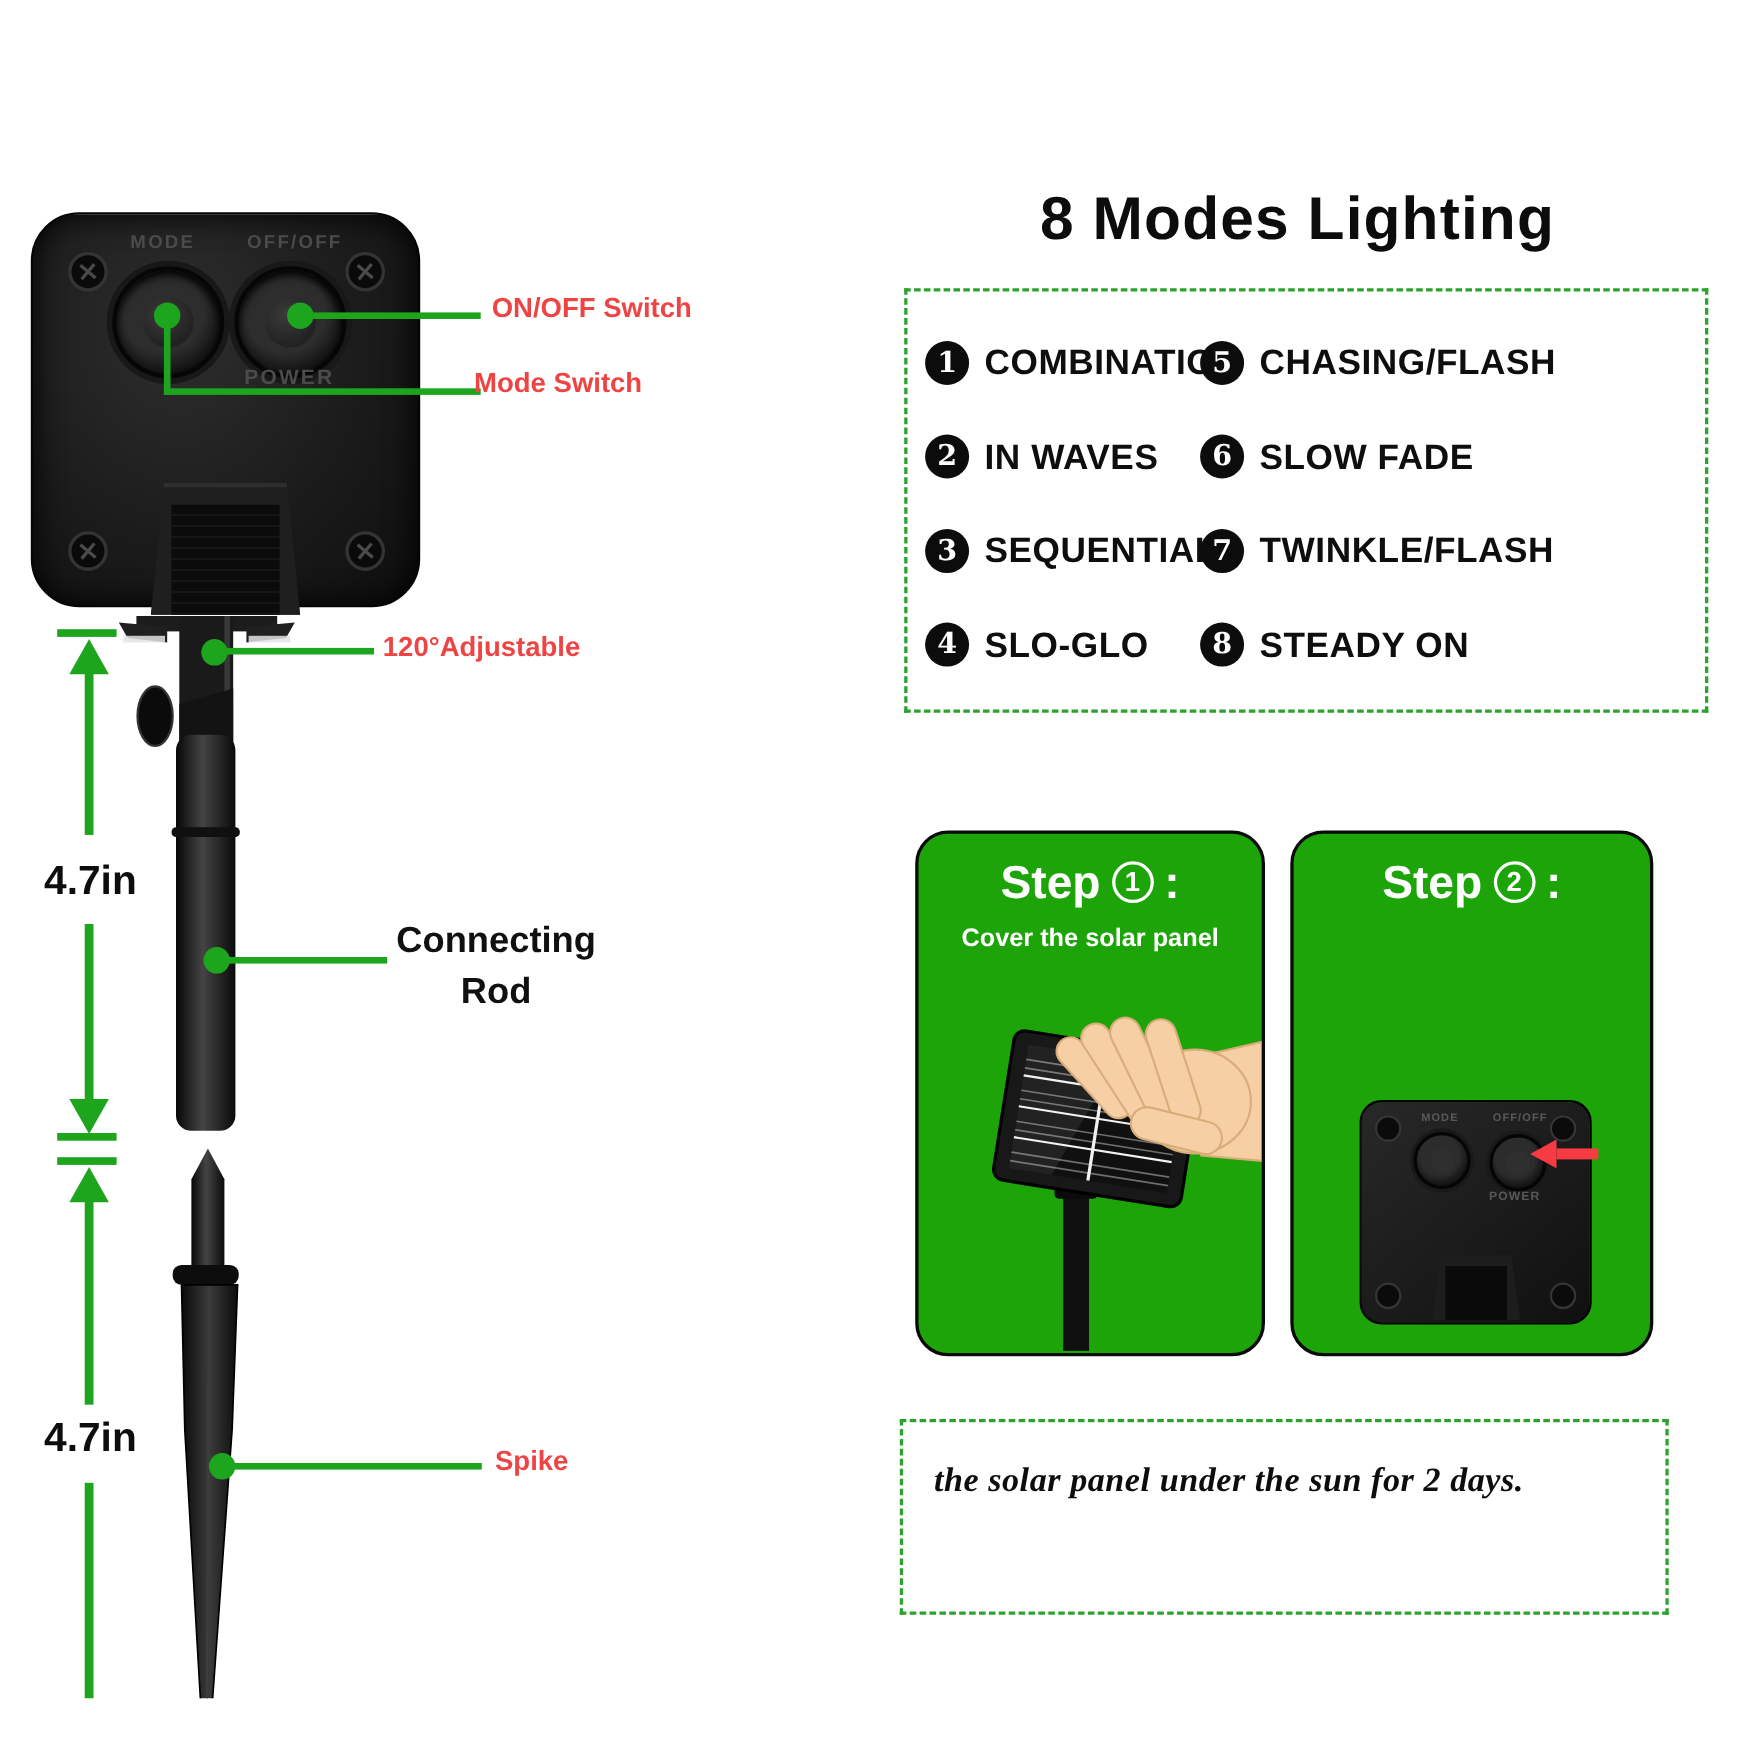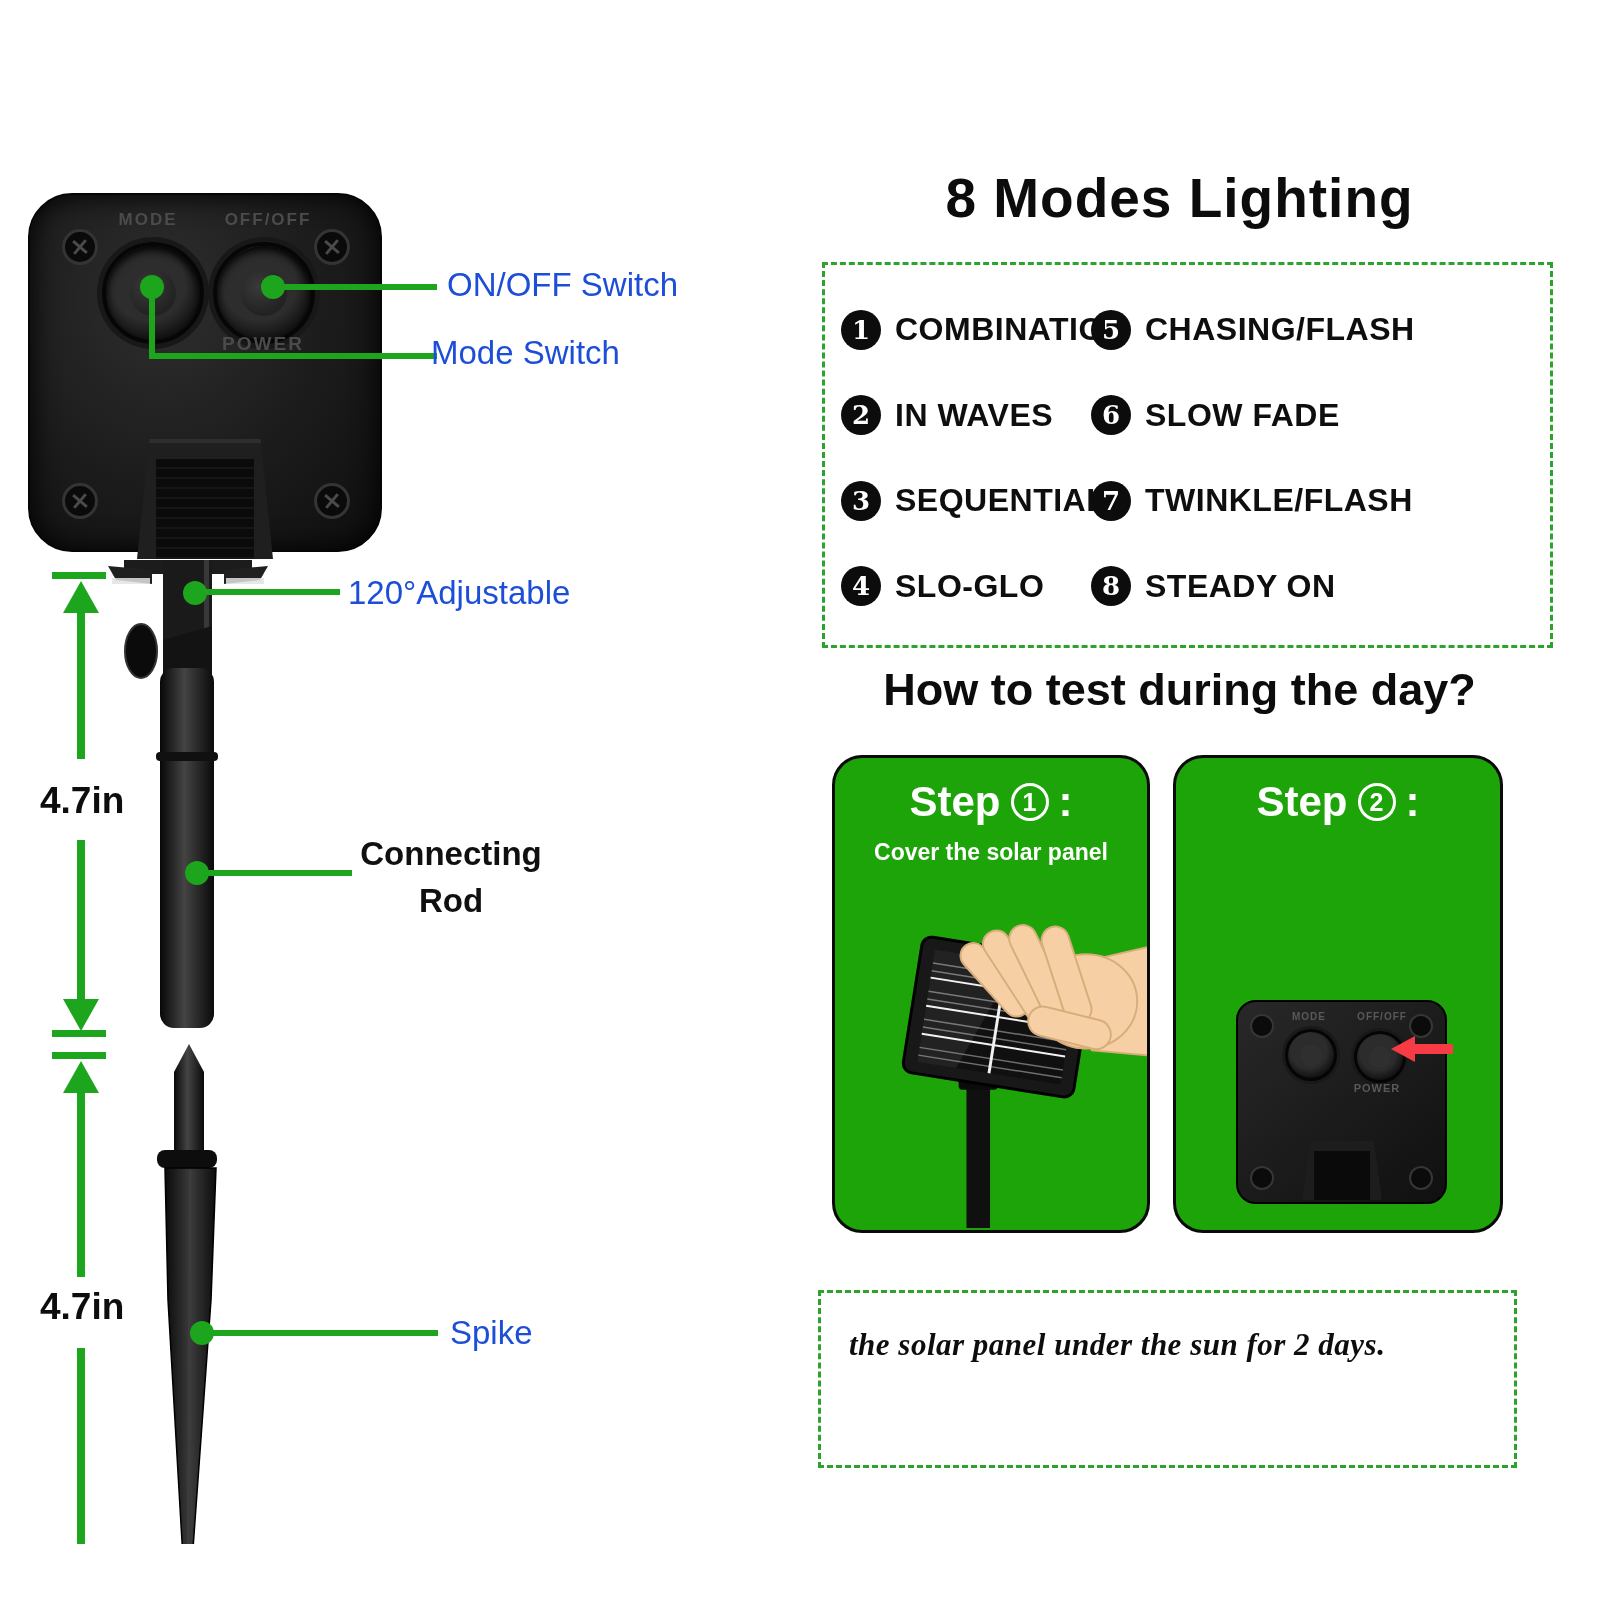"ON/OFF Switch" .call { color: #1d4ed8 -> #ef4444; font-size: 33px -> 25px; font-weight: normal -> bold }
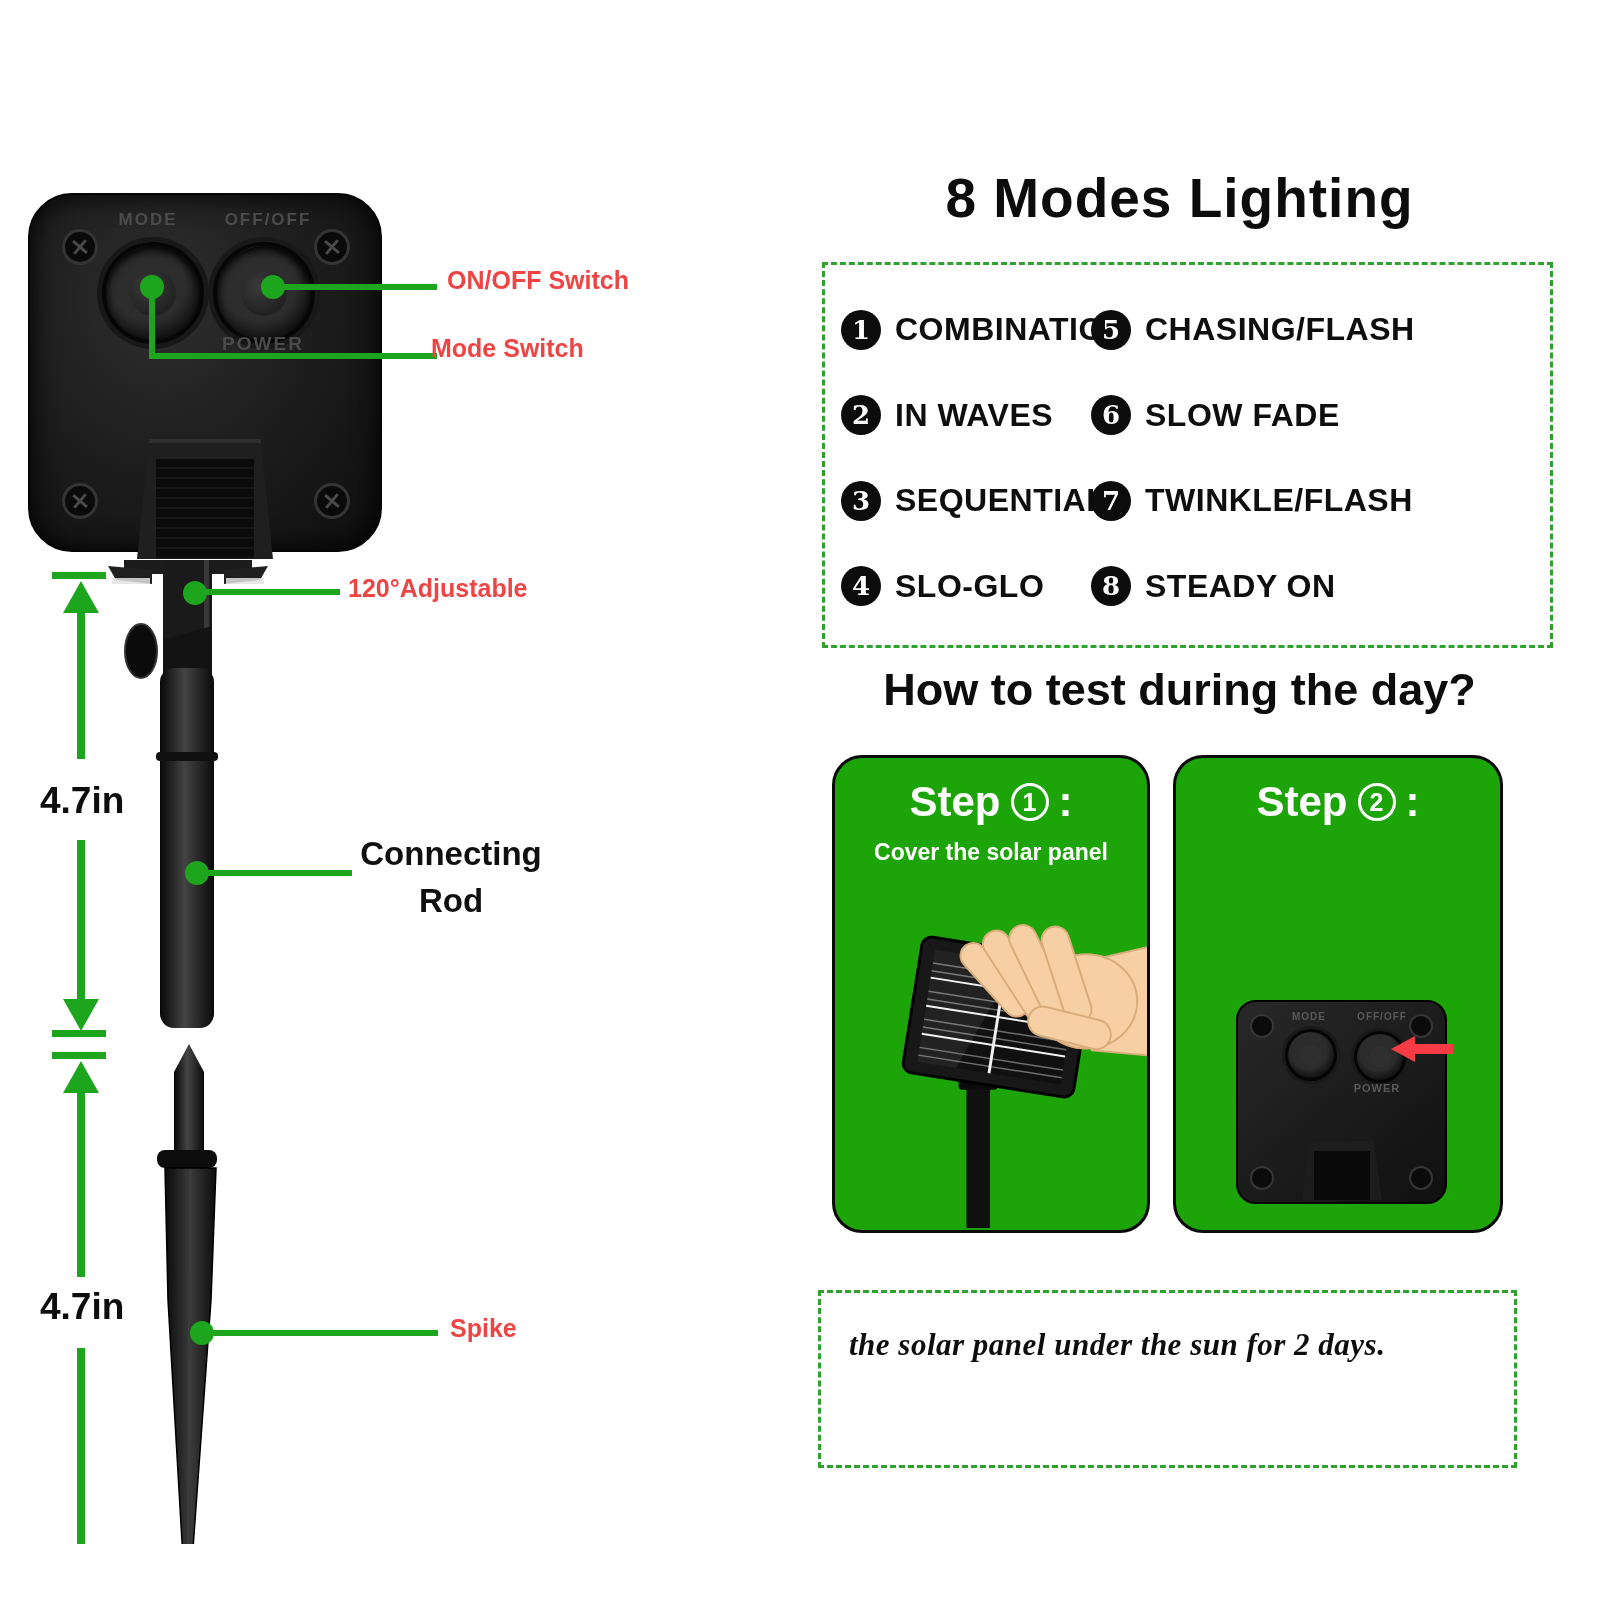"How to test during the" div.h-howto { html: <div>How to test during the day?</div> -> none }
